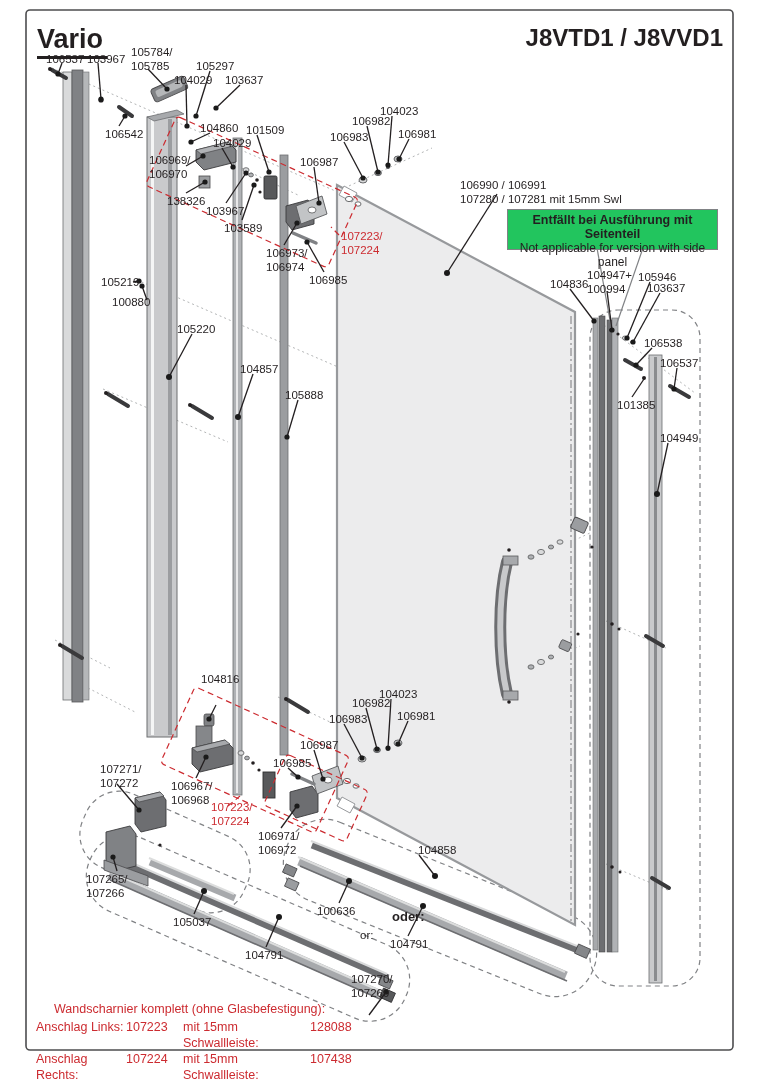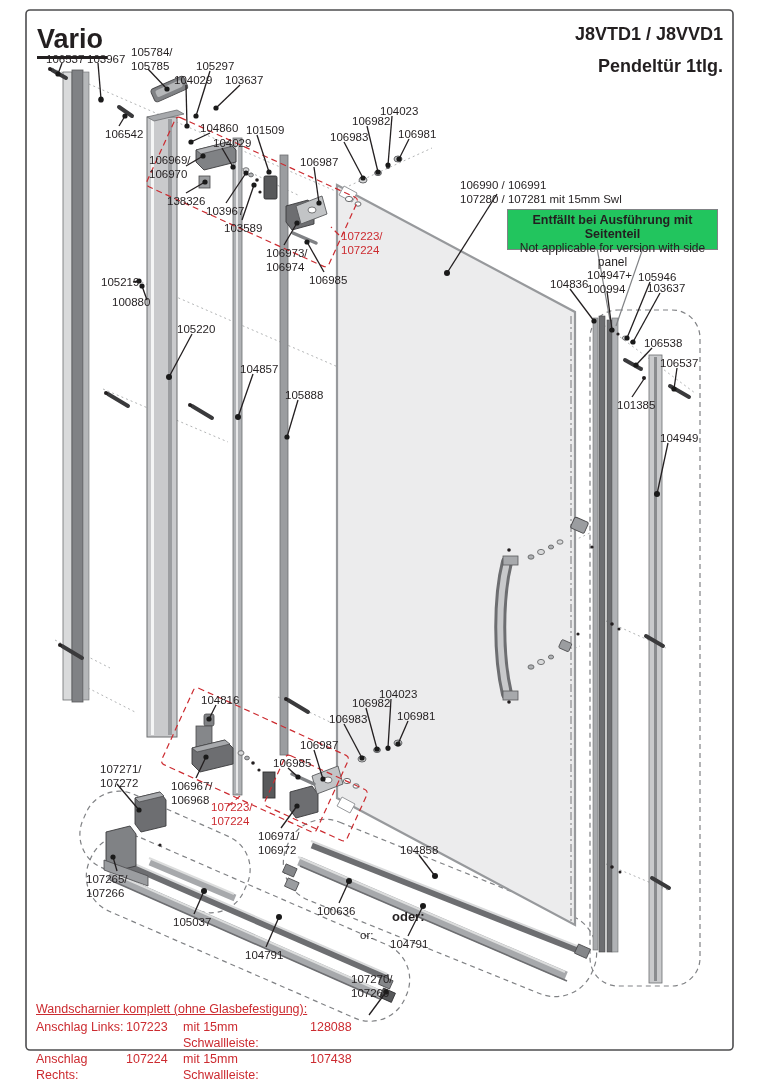"J8VTD1 / J8VVD1" .title { font-size: 18px -> 24px }
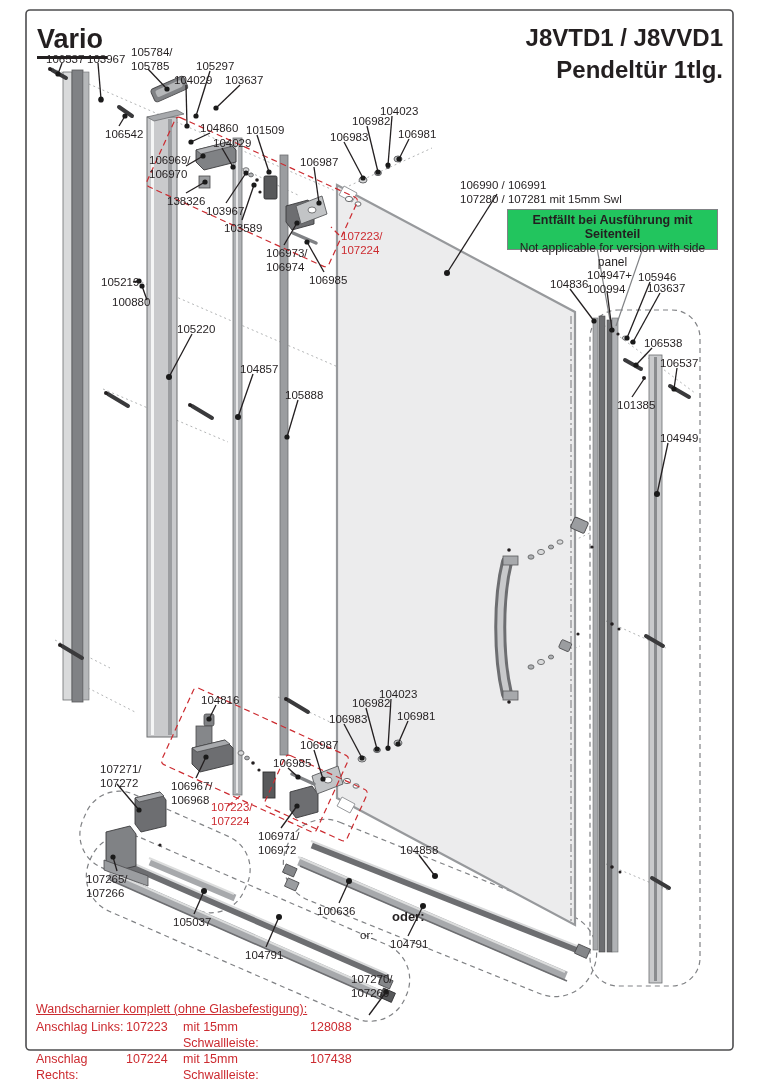"Pendeltür 1tlg." div.title { html: <div>Pendeltür 1tlg.</div> -> none }
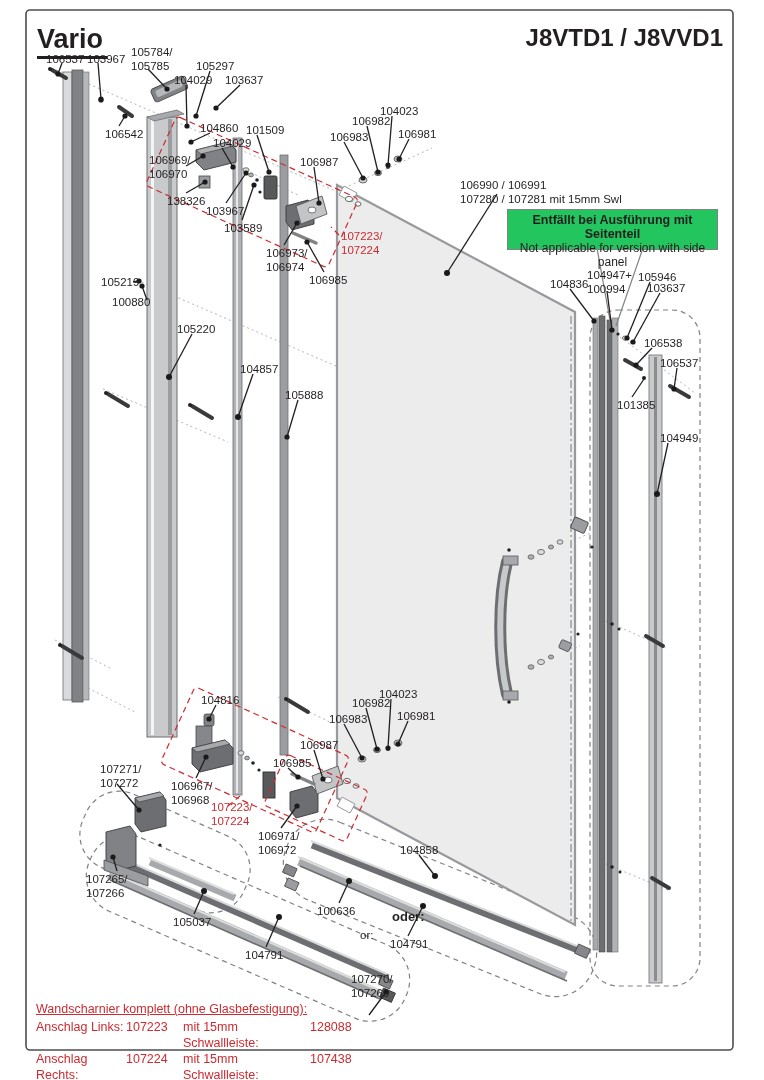"104816" div.label { top: 693px -> 672px }
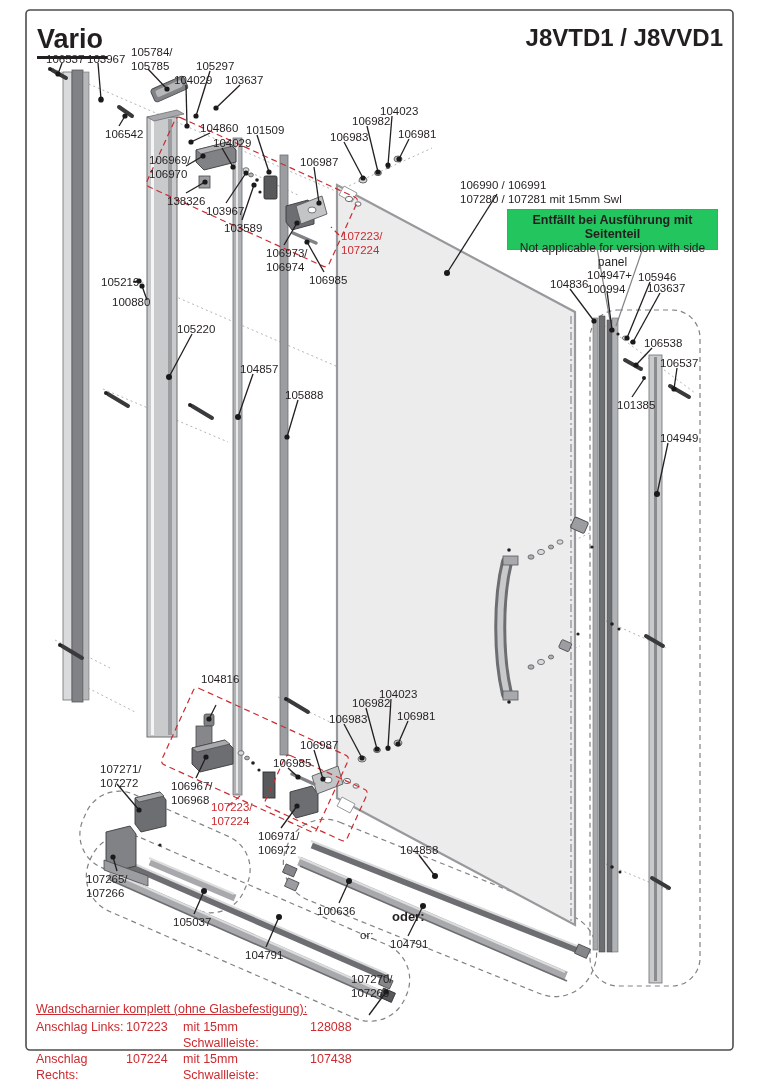"104858" div.label { left: 400px -> 418px }
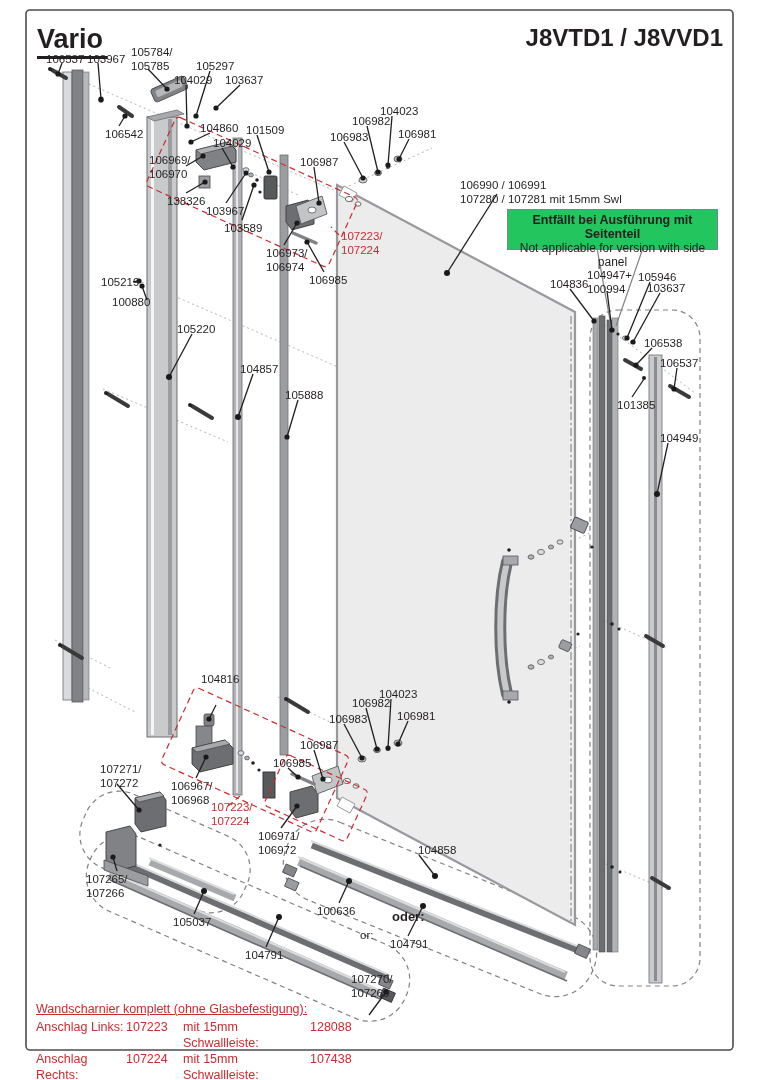"Wandscharnier komplett (ohne" #hinge-table .hdr { margin-left: none -> 18px; text-decoration: underline -> none }
